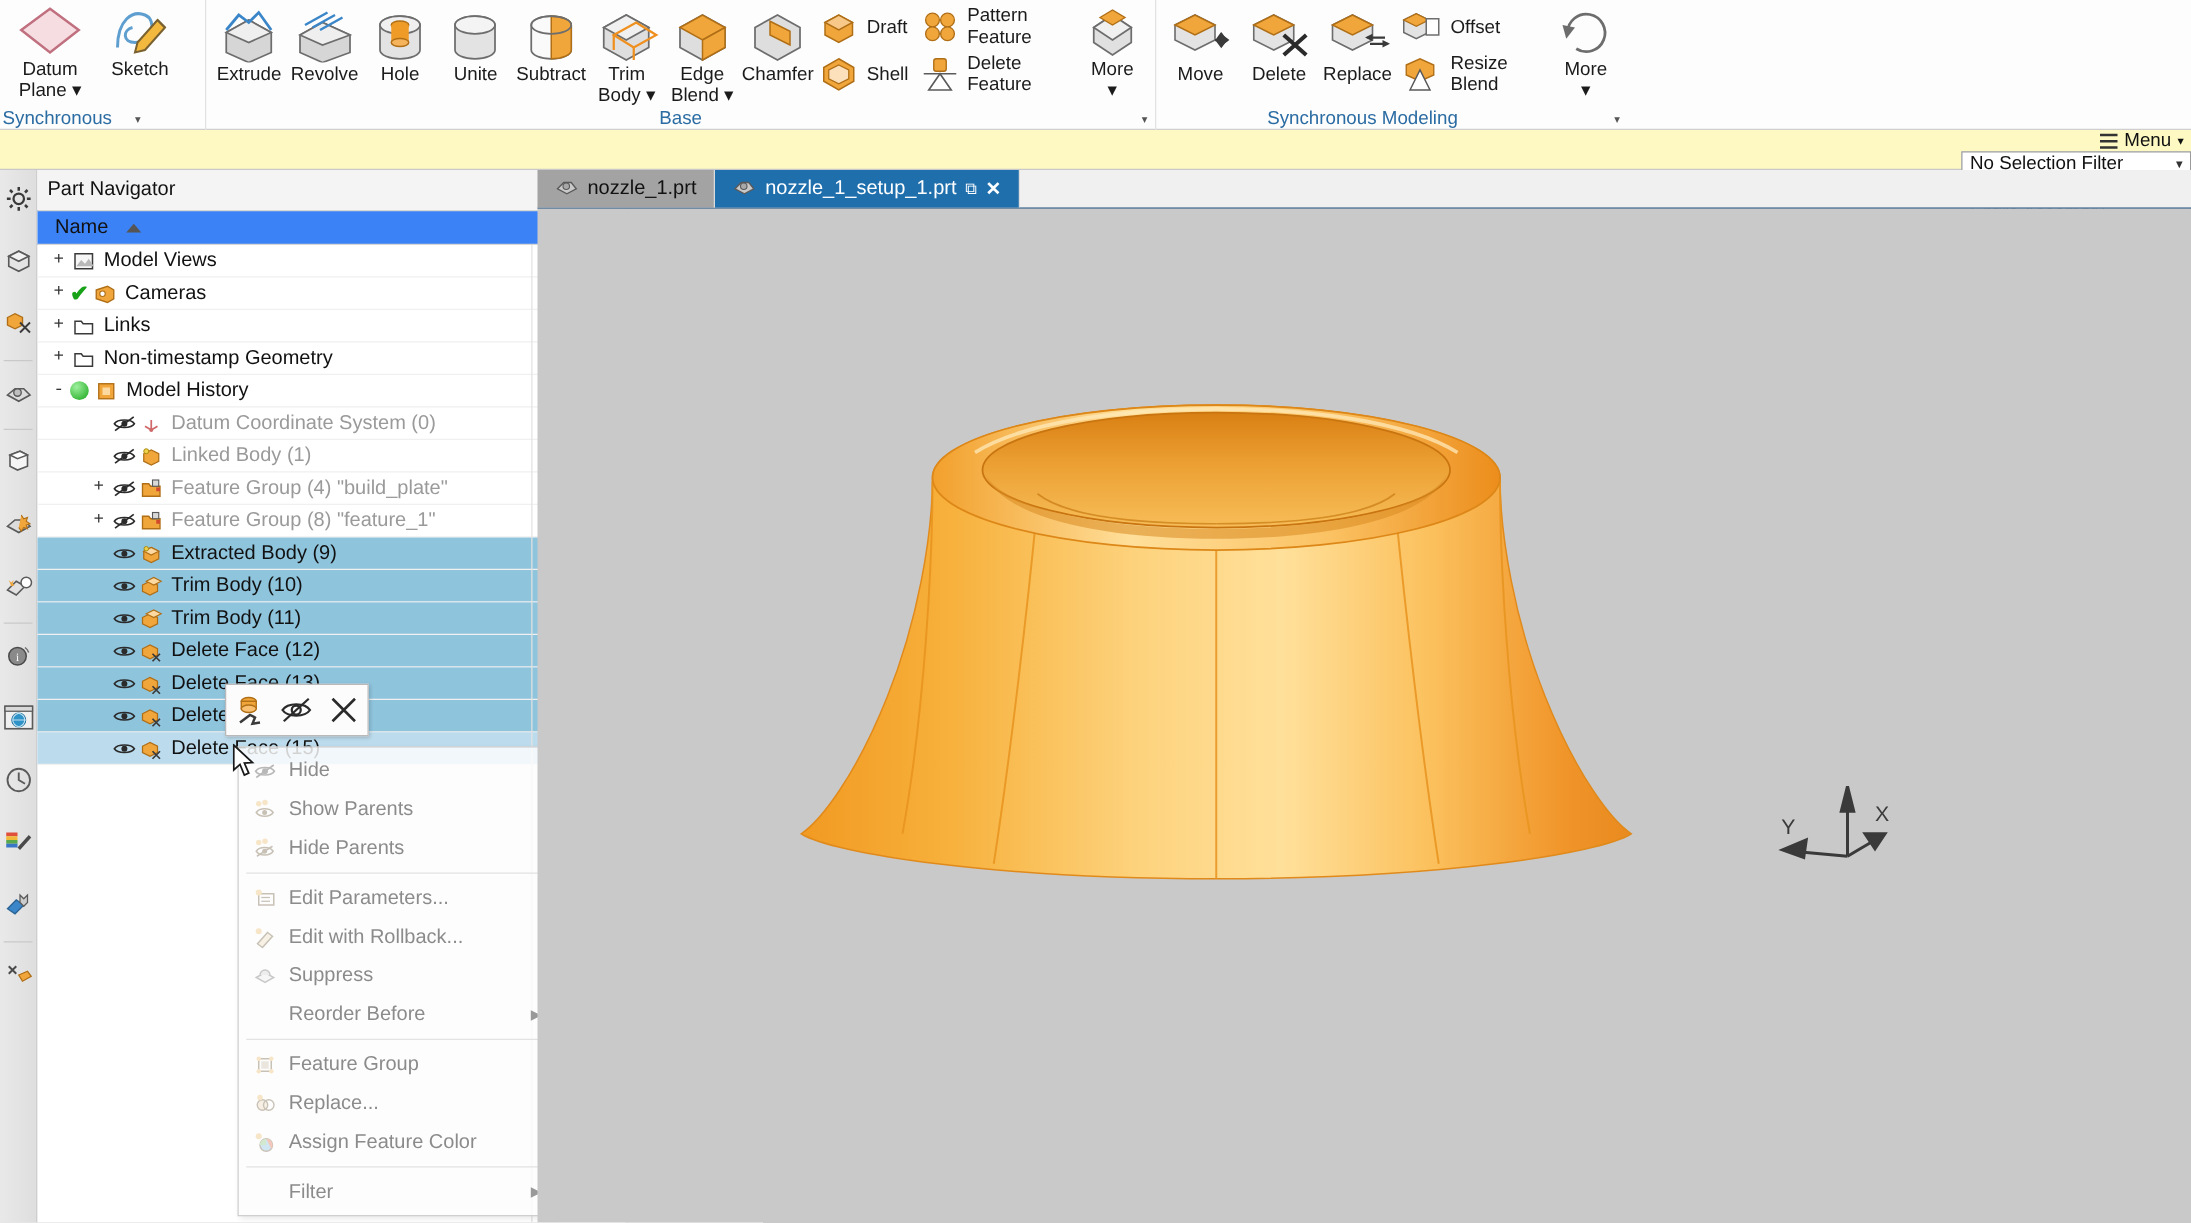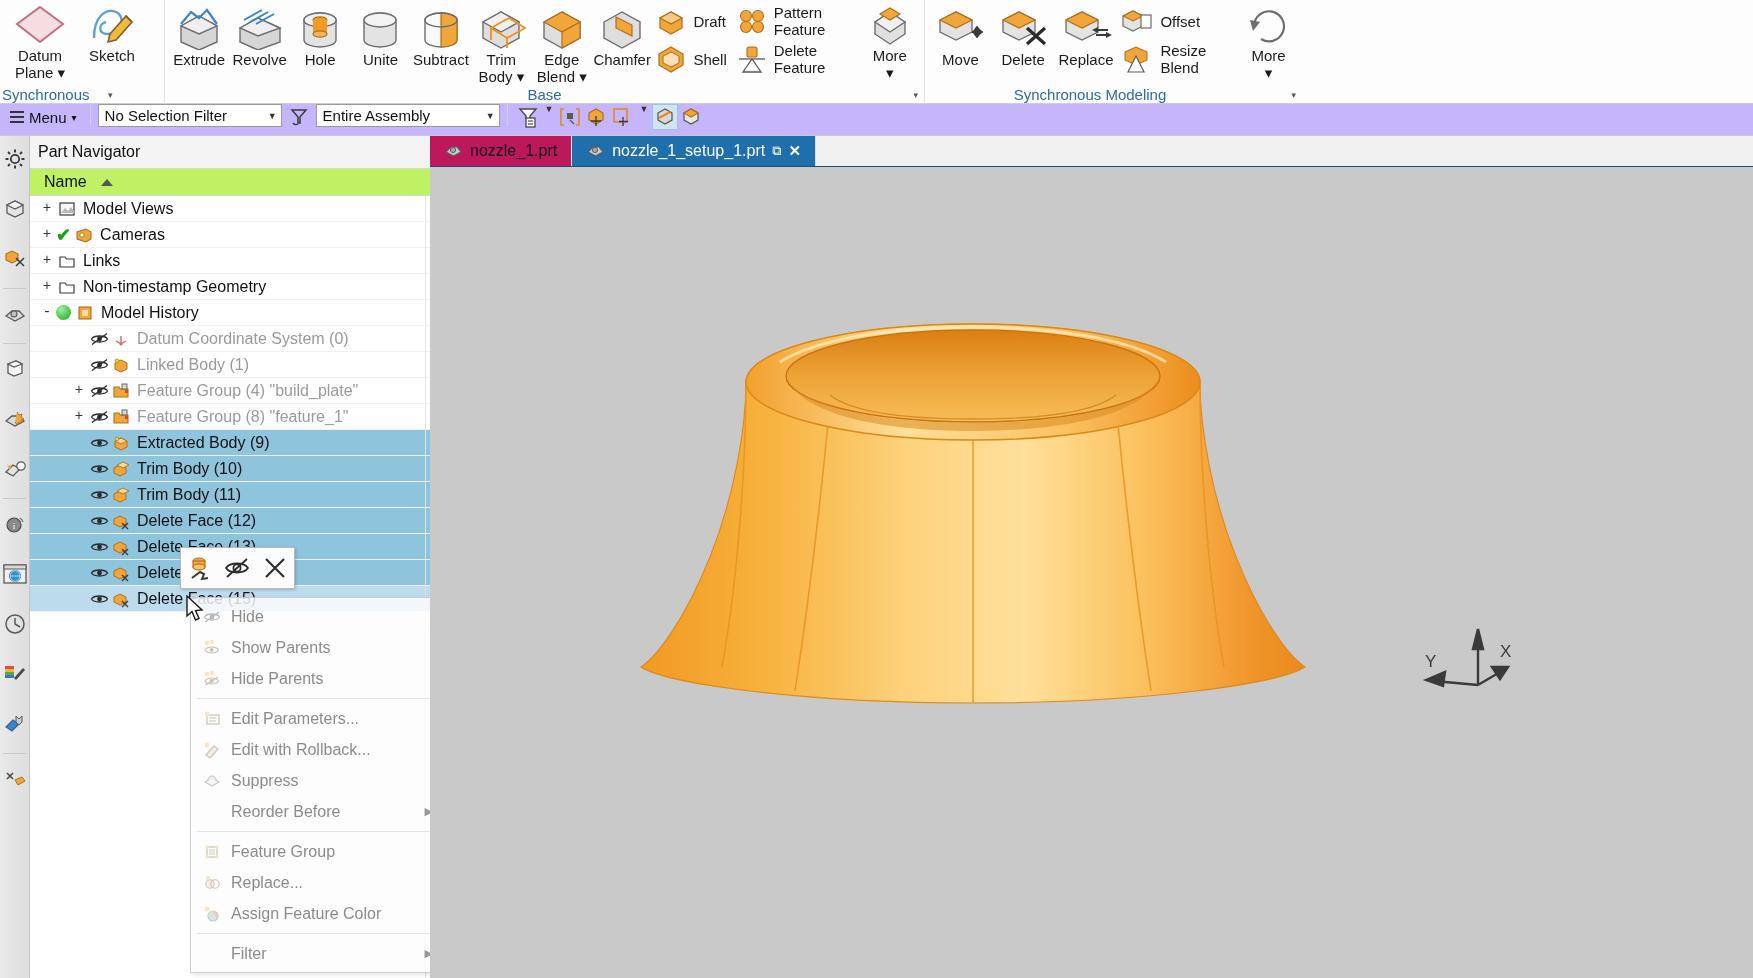"Menu" .cmdbar { align-items: flex-start -> flex-end; background: #c4b5fd -> #fef9c3; flex-direction: none -> column }
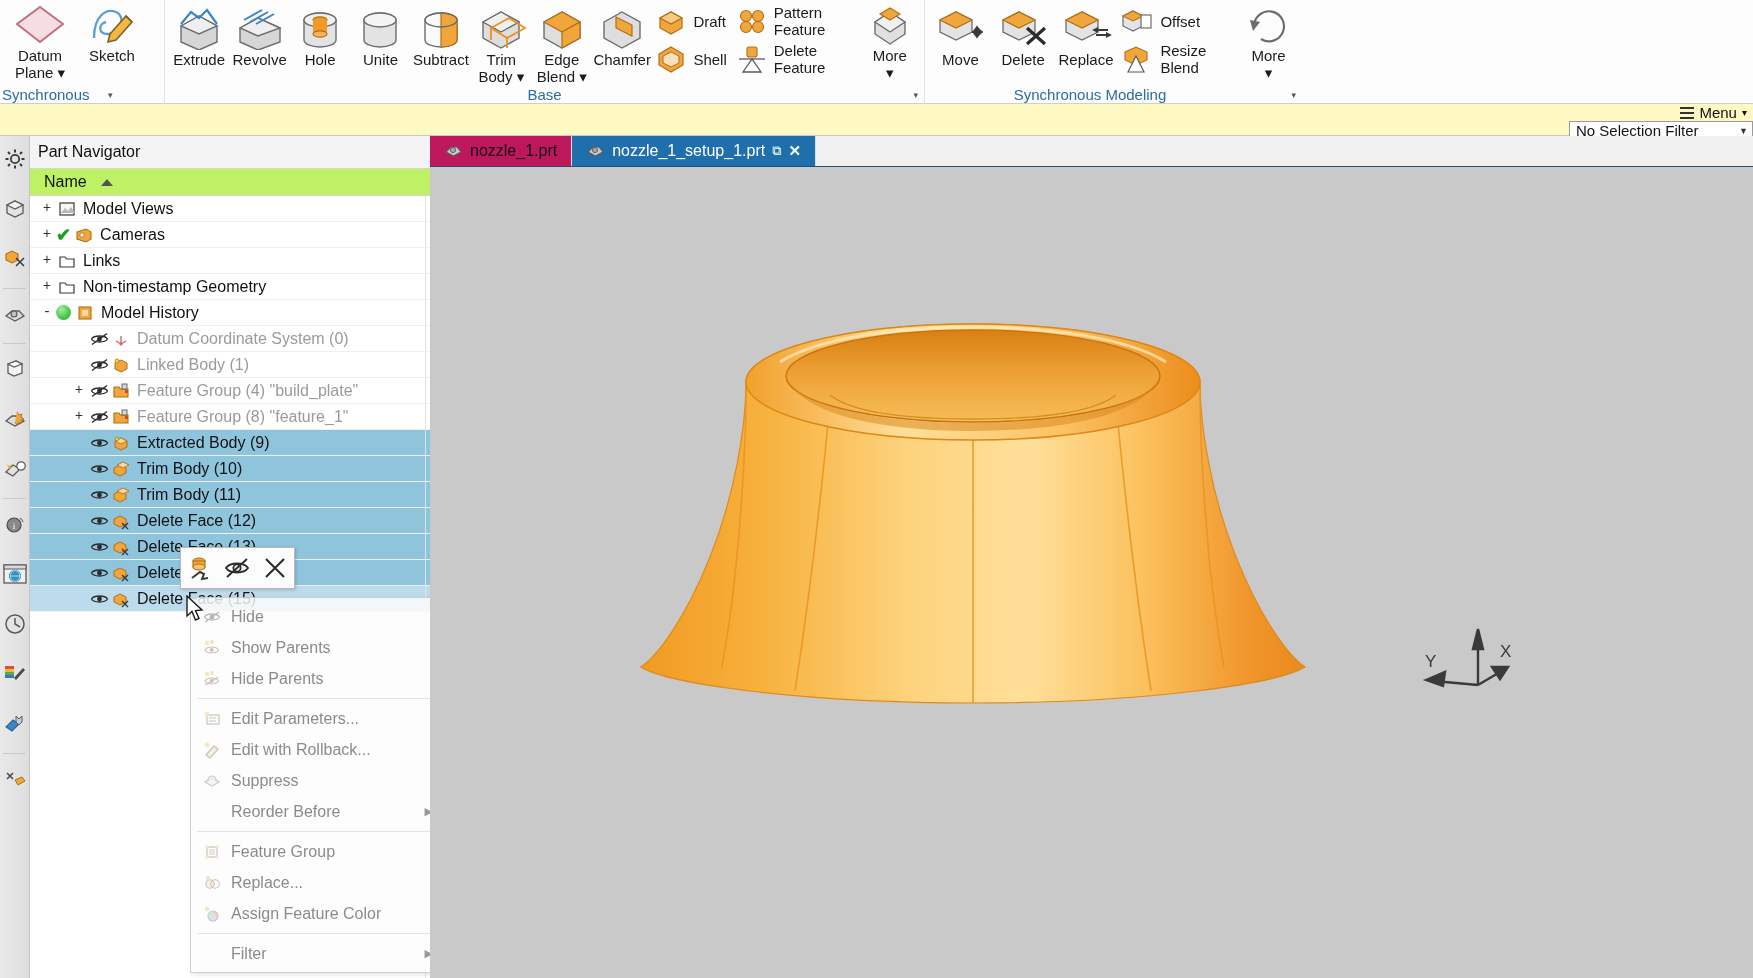"nozzle_1.prt" .tab { background: #be185d -> #a3a3a3 }
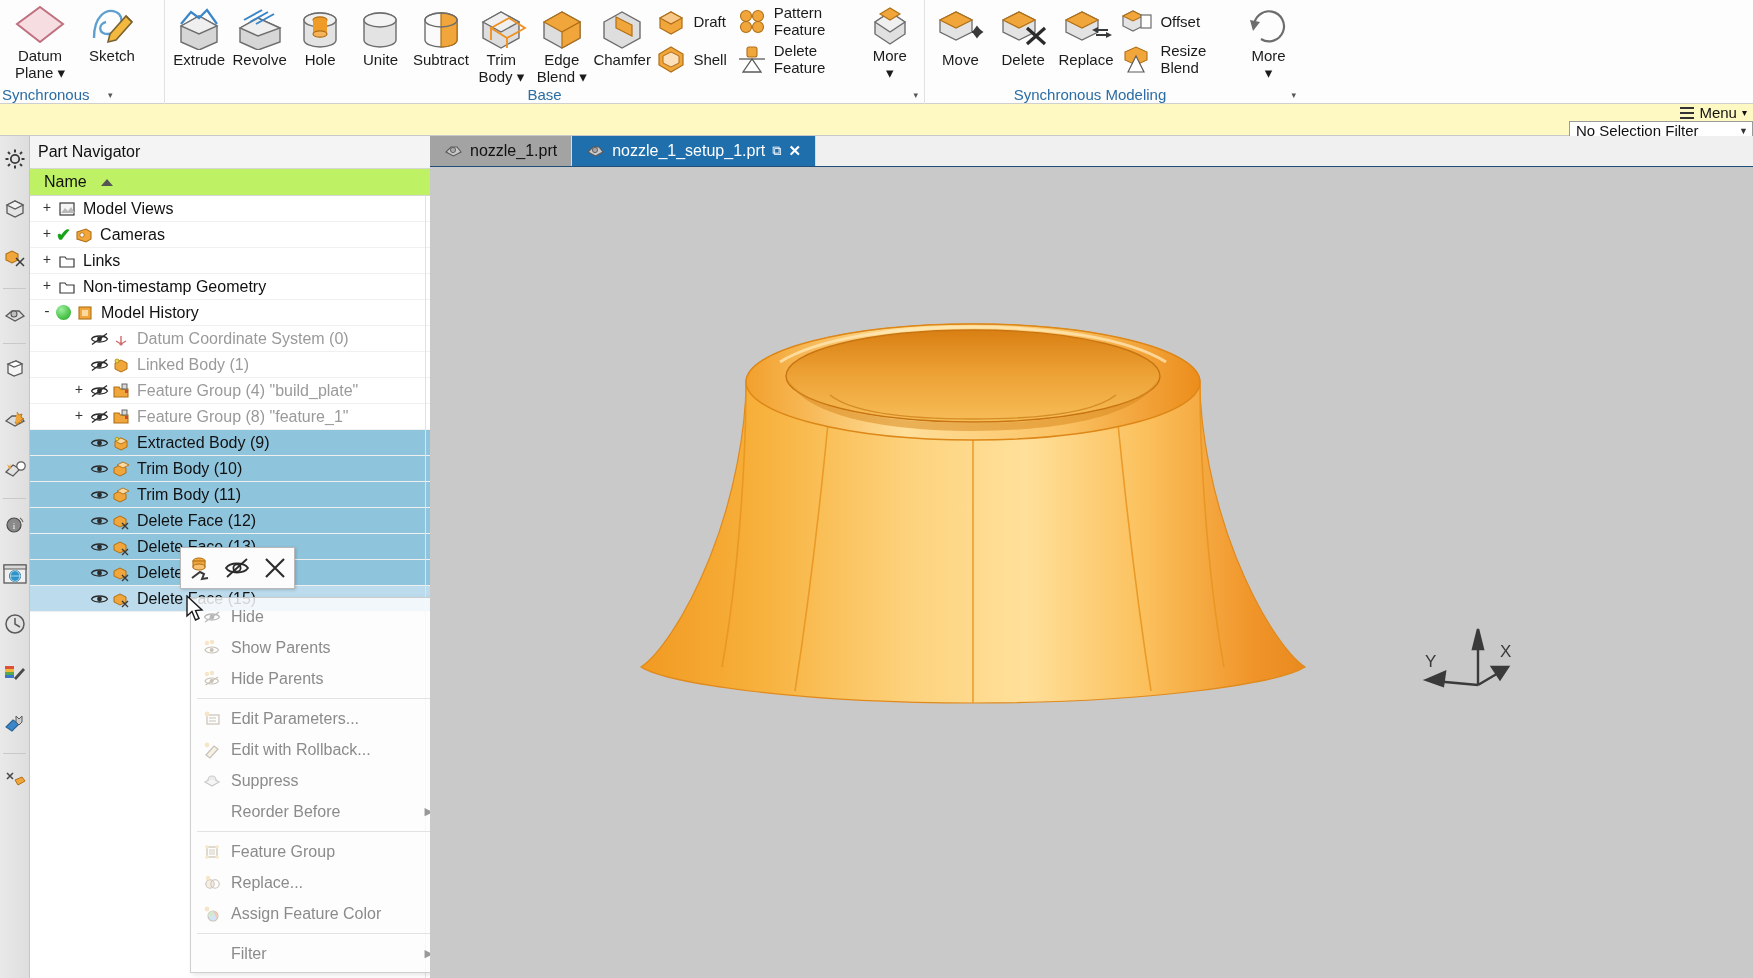"Name" .pnav-head { background: #bef264 -> #3b82f6 }
